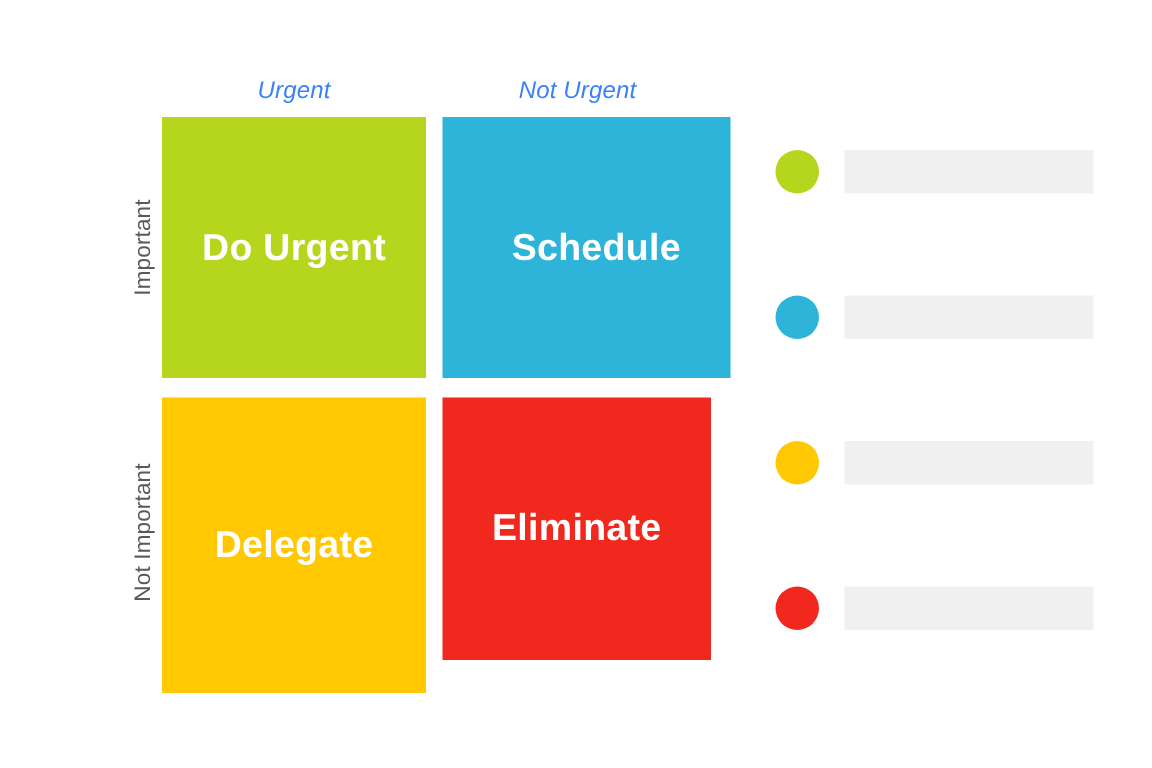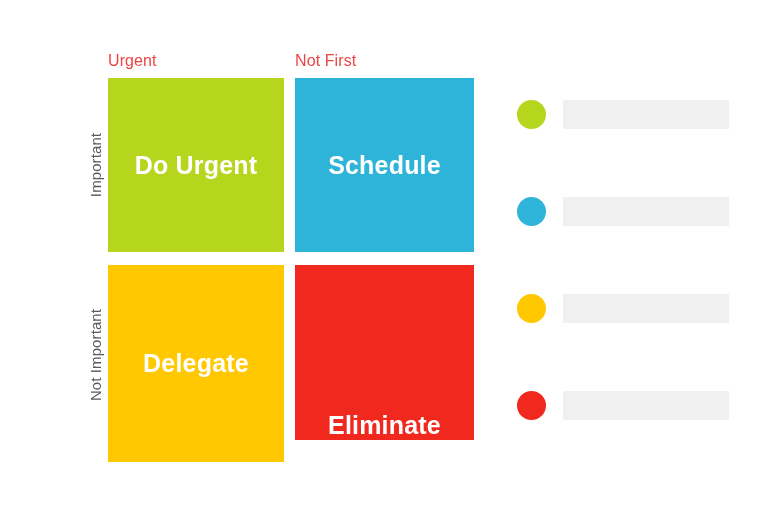"Urgent" .col-header { color: #ef4444 -> #3b82f6; font-style: none -> italic; text-align: left -> center }
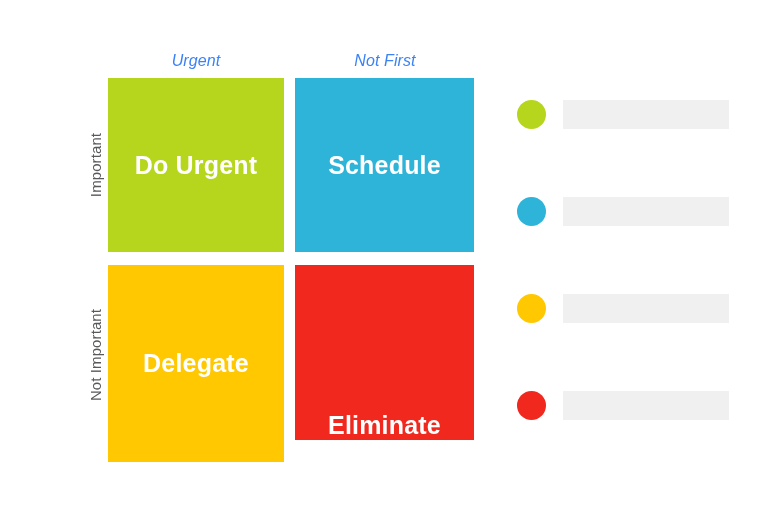"Not First" div.col-header { text: First -> Urgent }
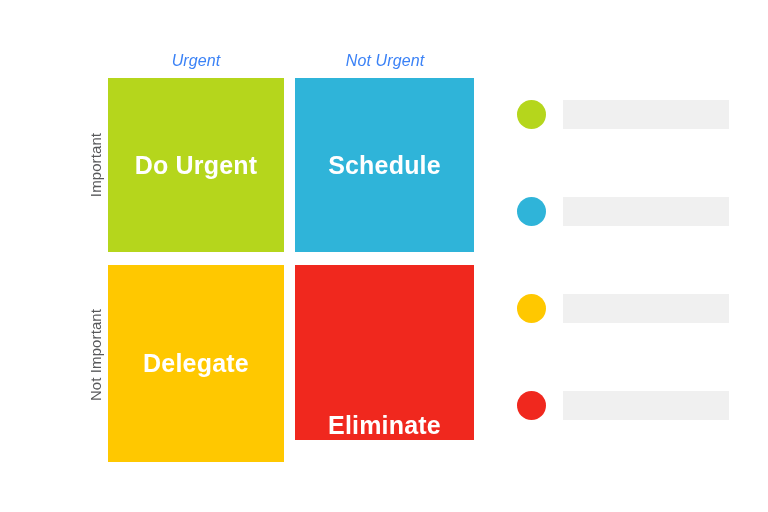"Schedule" #quadrant-schedule { padding-left: none -> 13px }
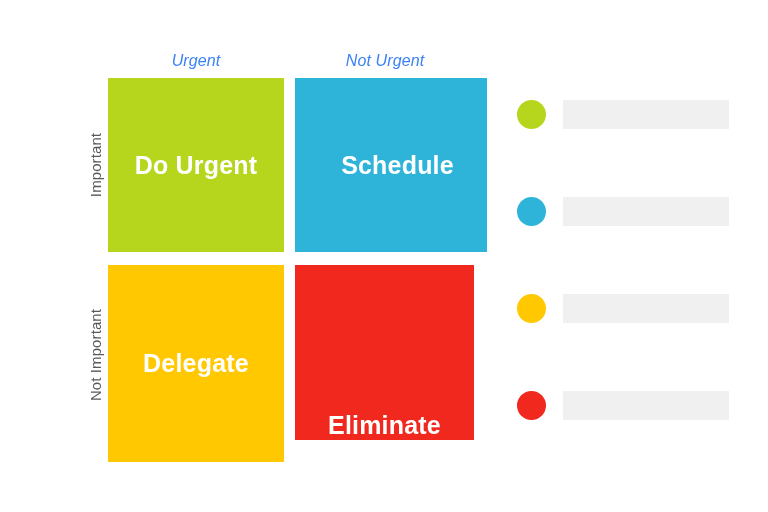"Eliminate" div.quadrant { align-items: flex-end -> none }
